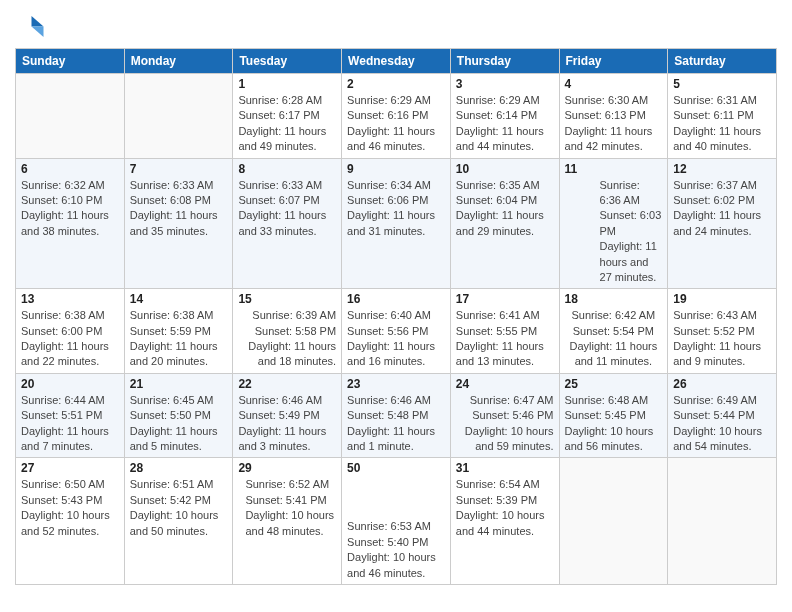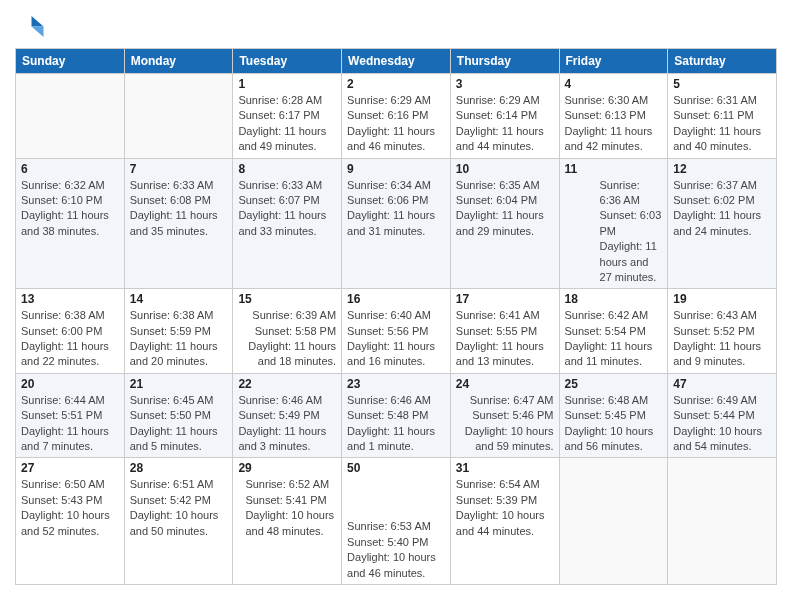"Sunrise: 6:42 AM" div.day-info { text-align: none -> center }
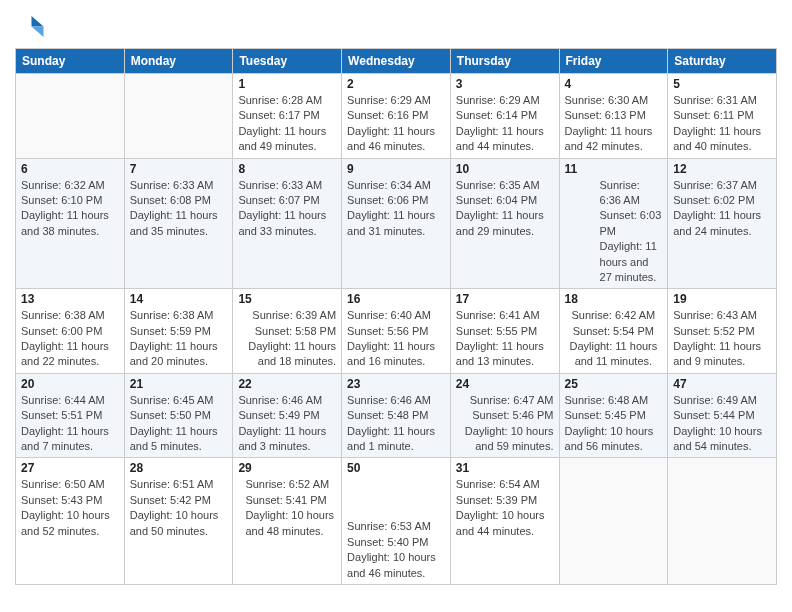"47" span.day-number { text: 47 -> 26 }
